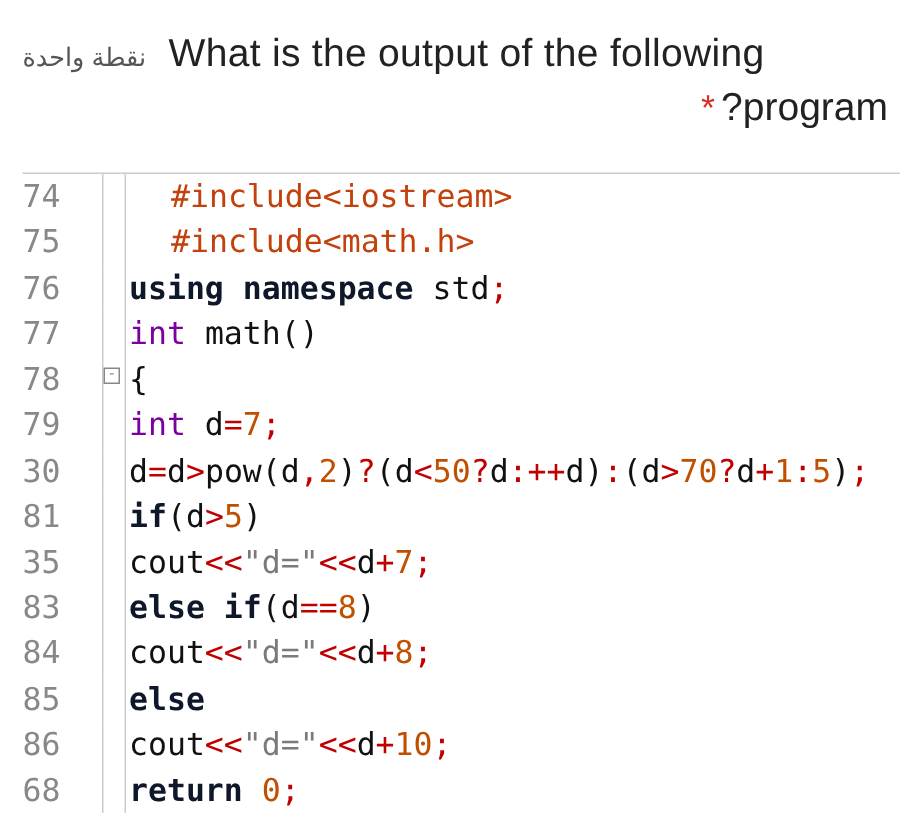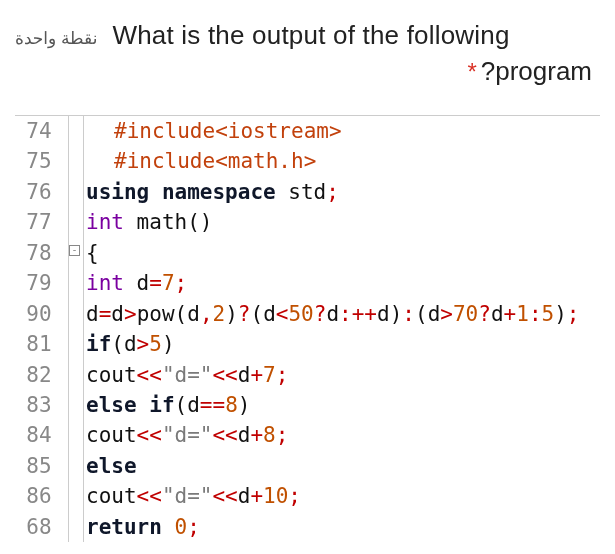"74" .gutter { text-align: center -> left }
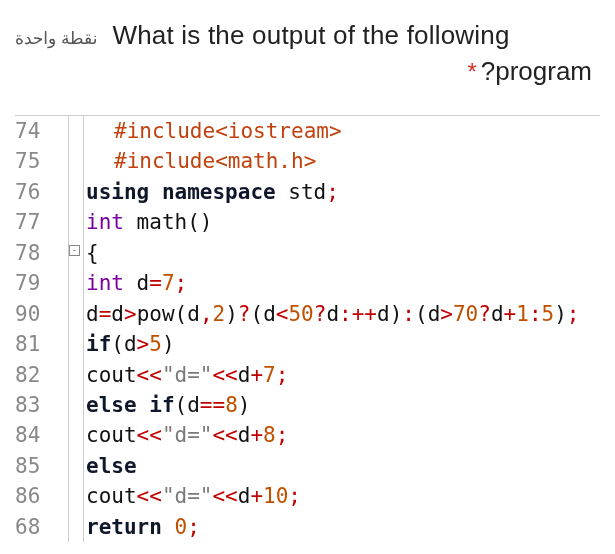"90" div.gutter { text: 90 -> 30 }
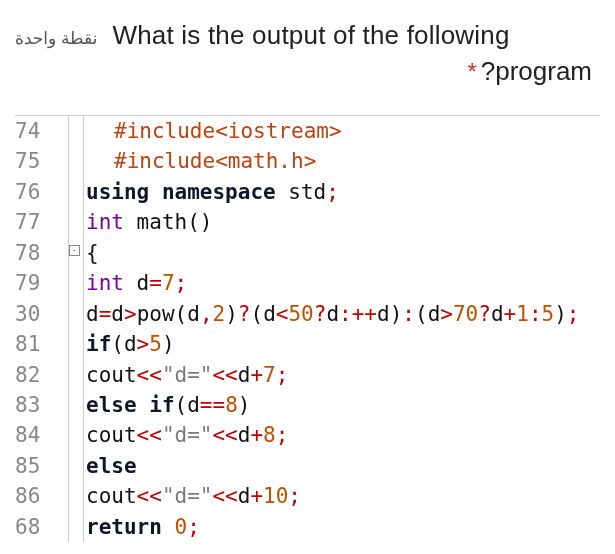"82" div.gutter { text: 82 -> 35 }
